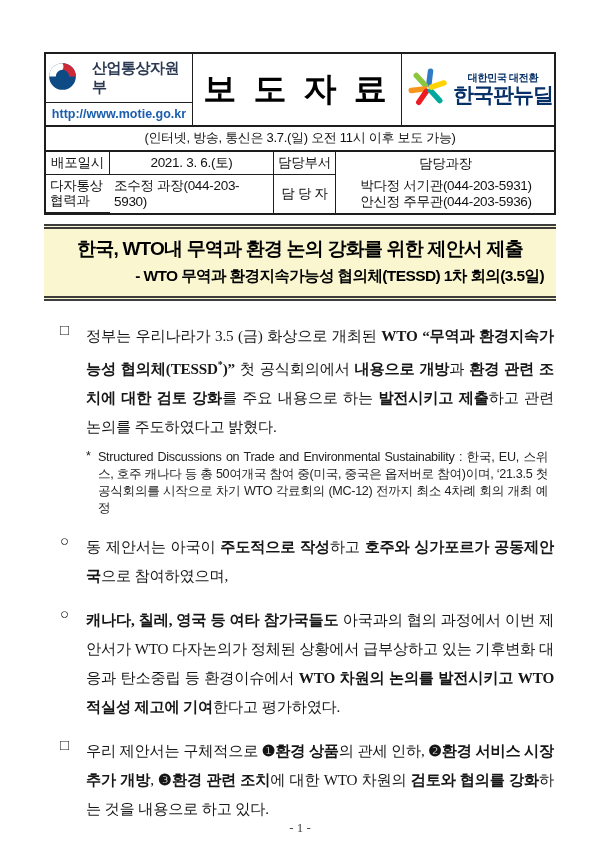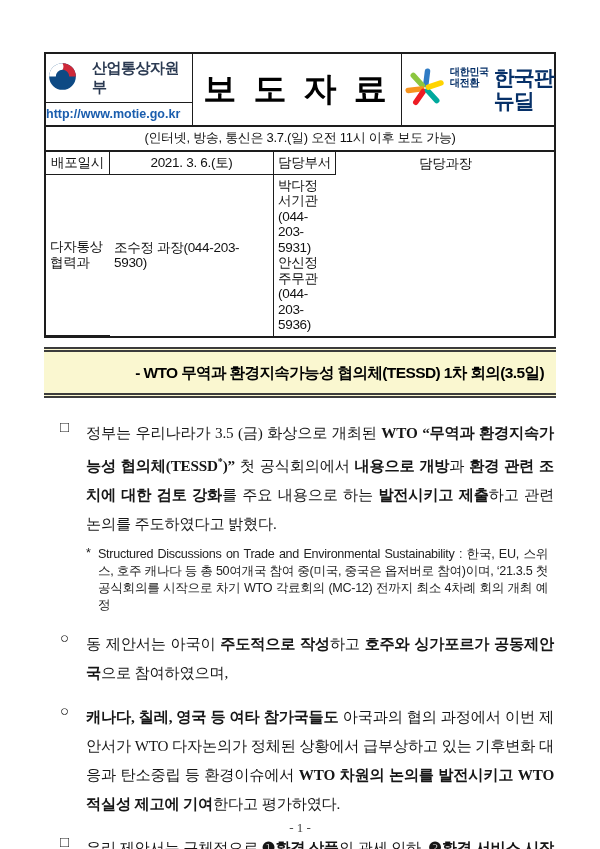"대한민국 대전환" .nd-text { align-items: flex-start -> center; flex-direction: row -> column }
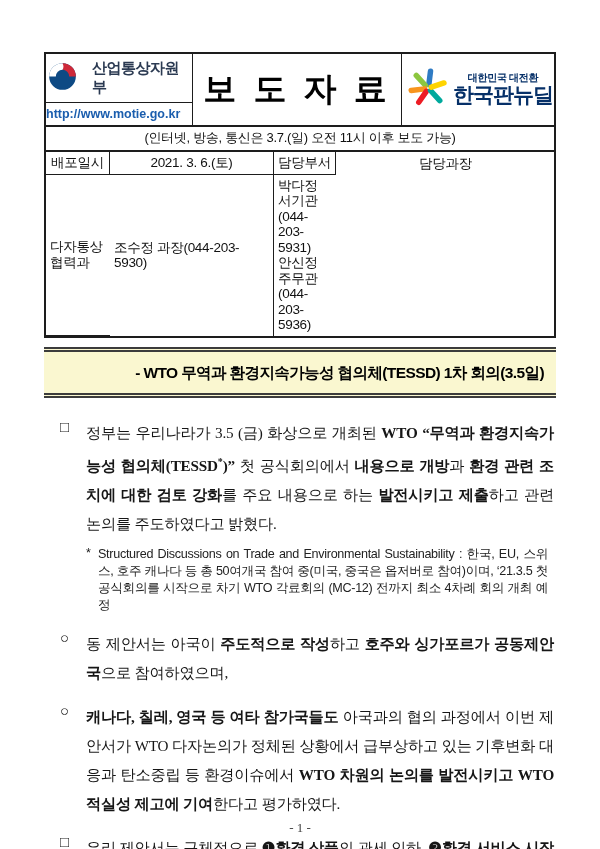"http://www.motie.go.kr" .hdr-url { justify-content: none -> center }
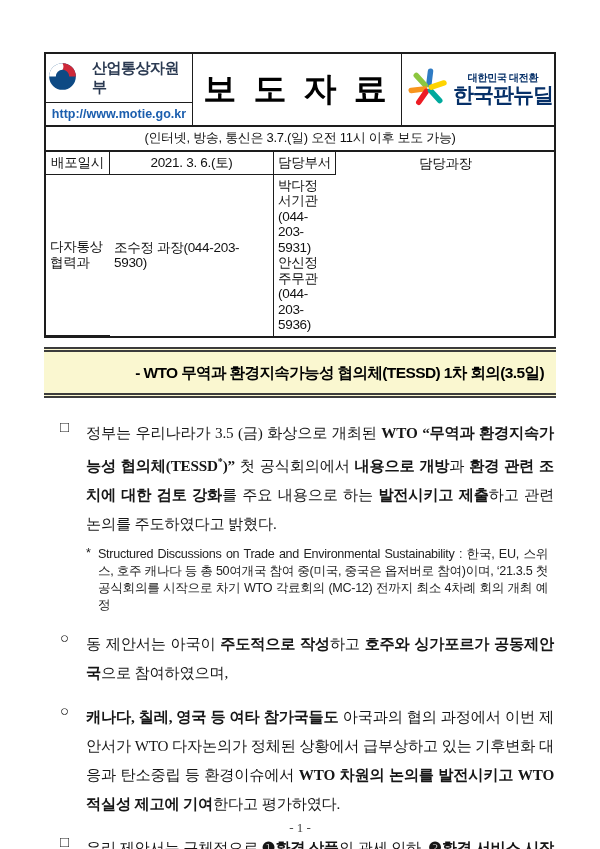"담 당 자" div.info-cell { html: none -> <div>담 당 자</div> }
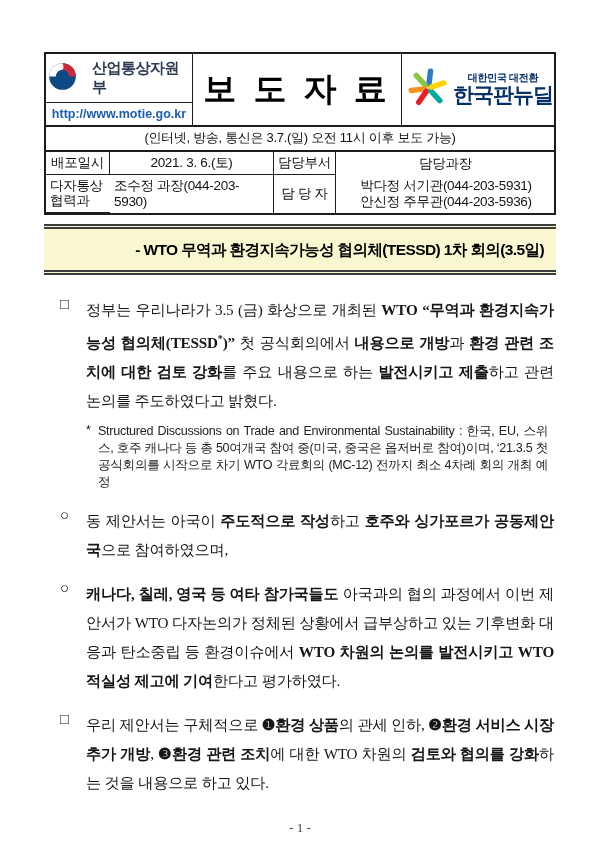"한국, WTO내 무역과 환경 논의" div.hl-title { html: none -> <div>한국, WTO내 무역과 환경 논의 강화를 위한 제안서 제출</div> }
